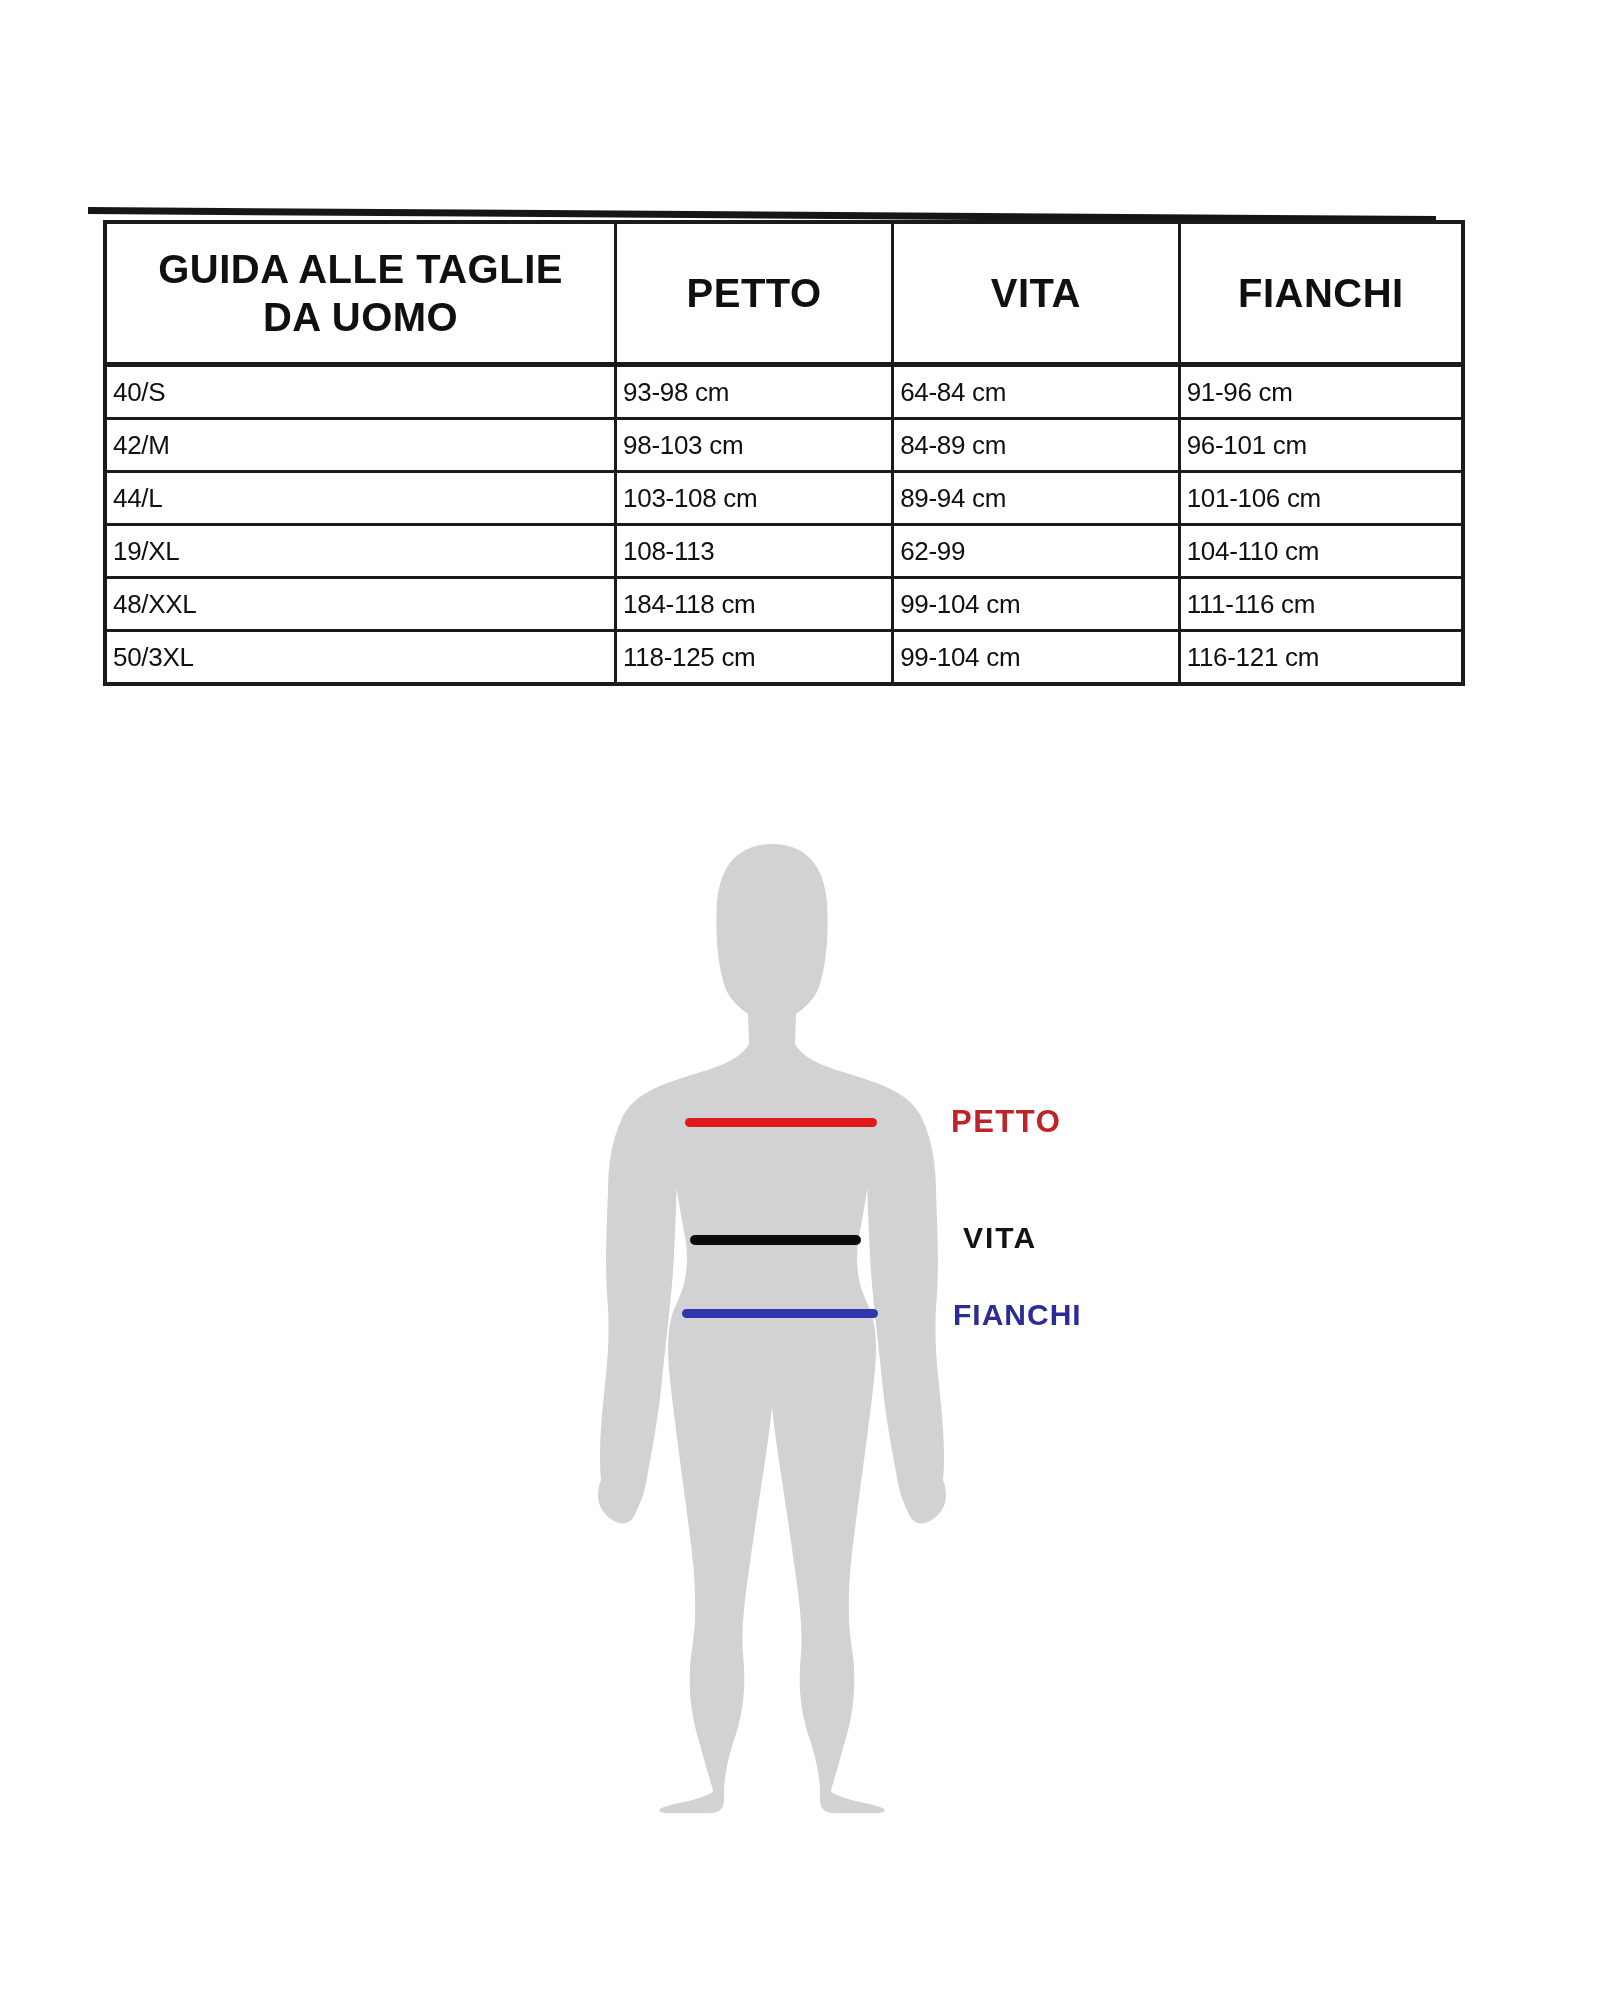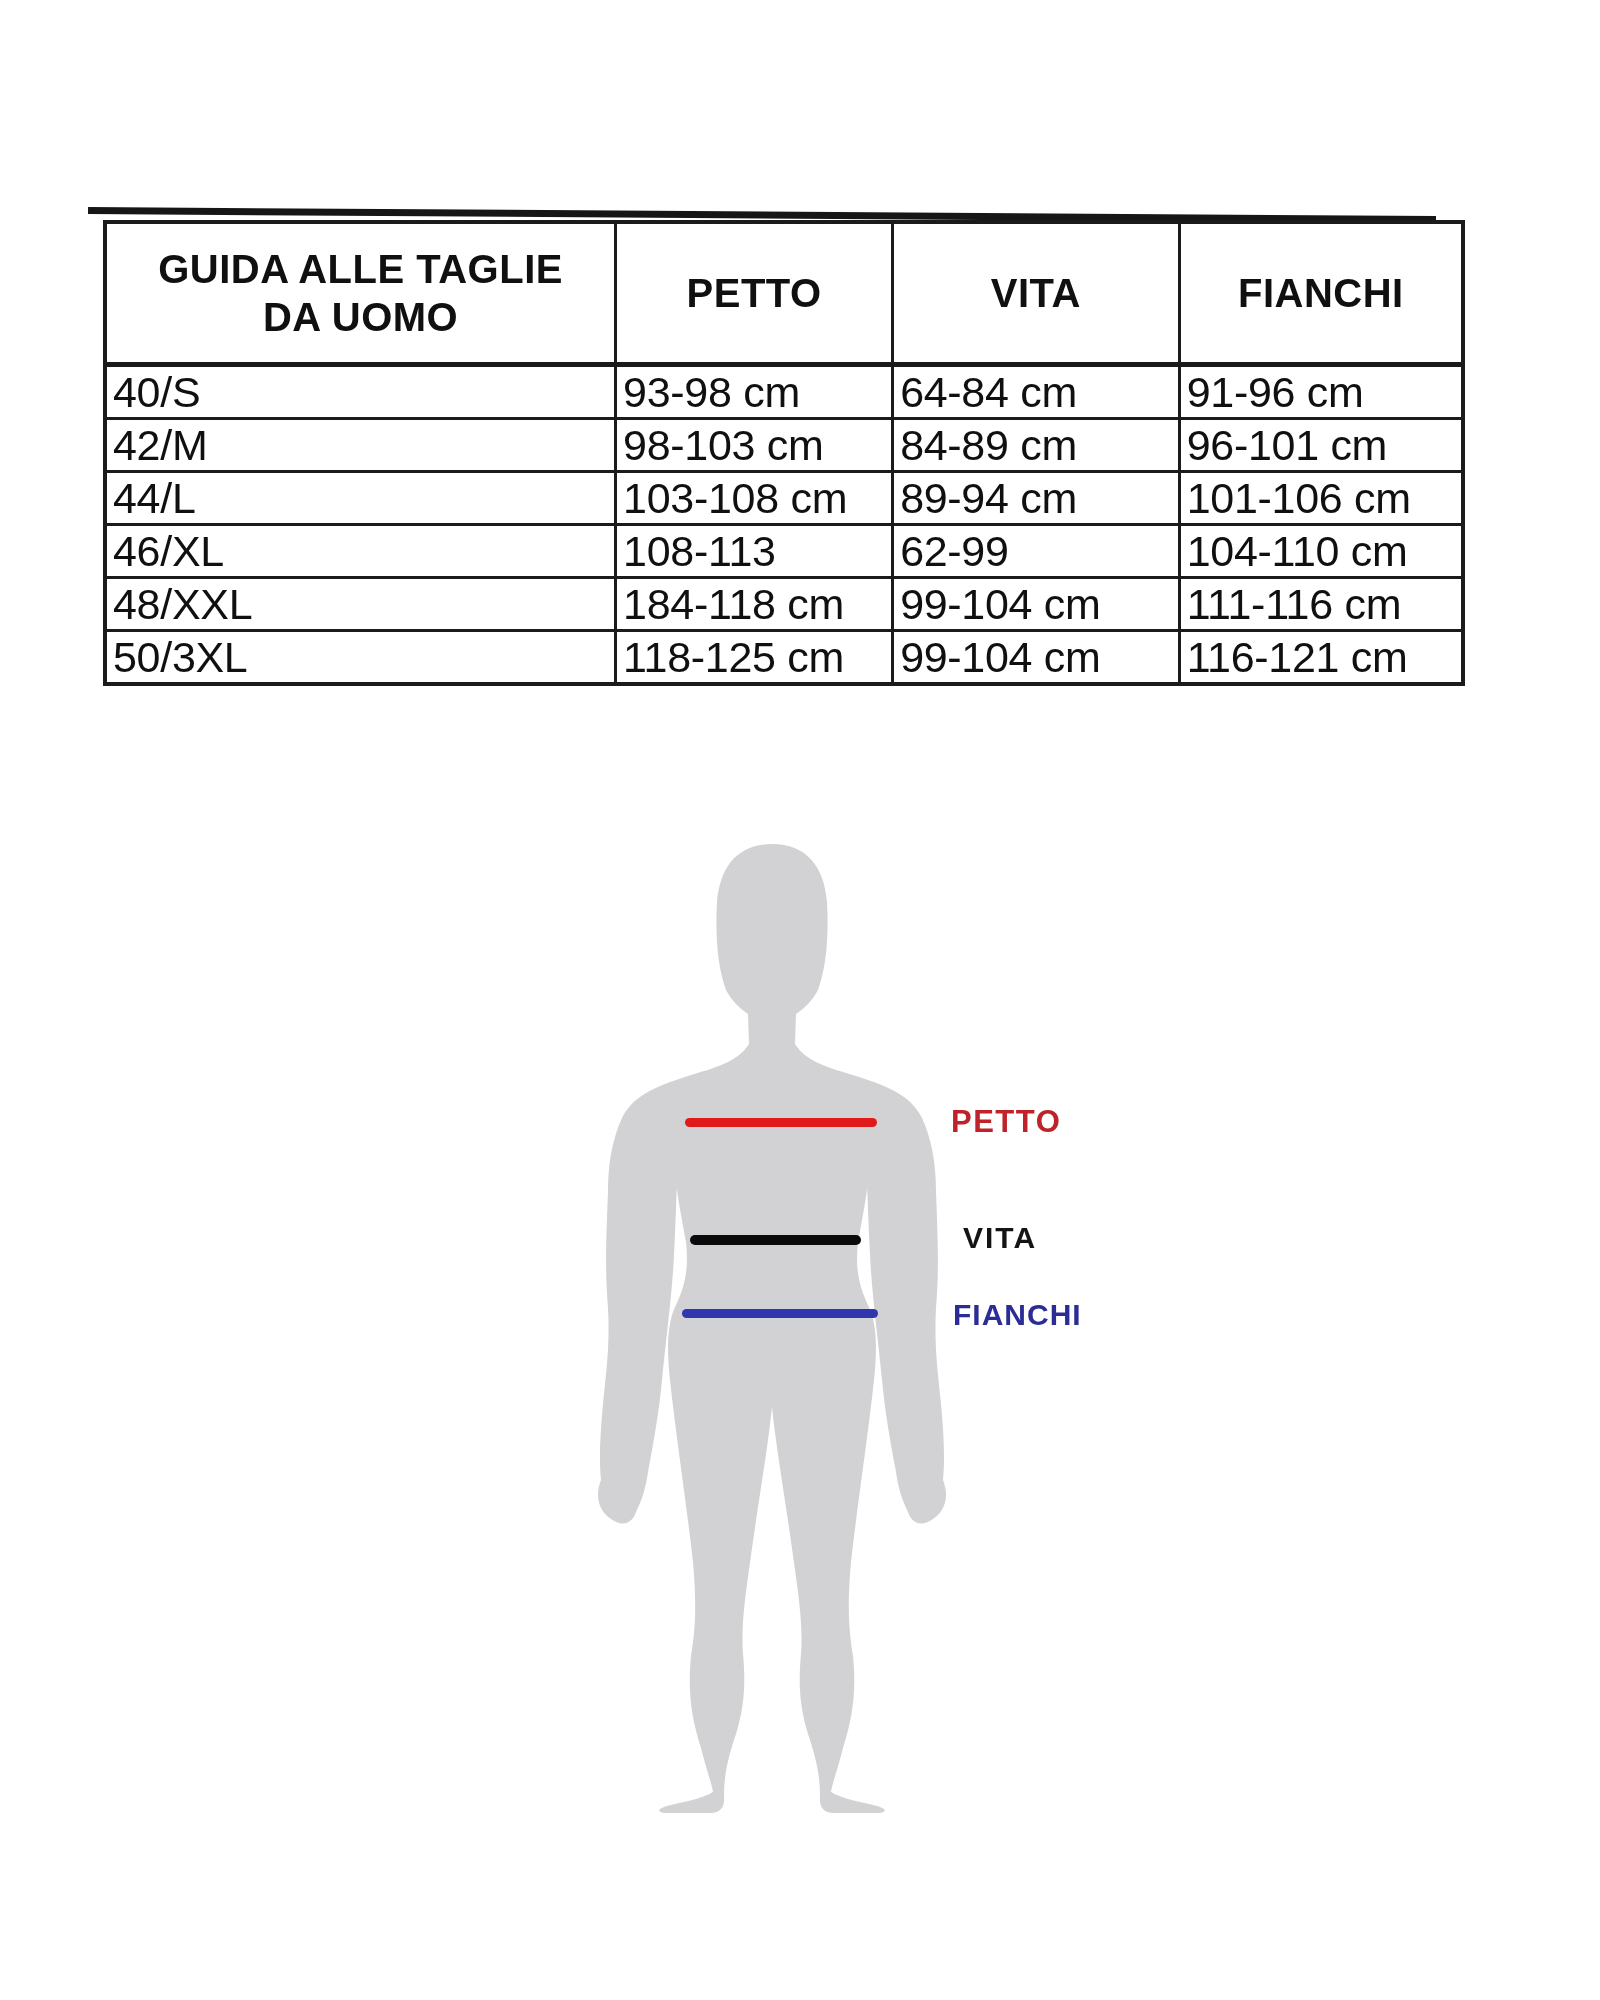"40/S" table.size-guide tbody td { font-size: 43px -> 26px }
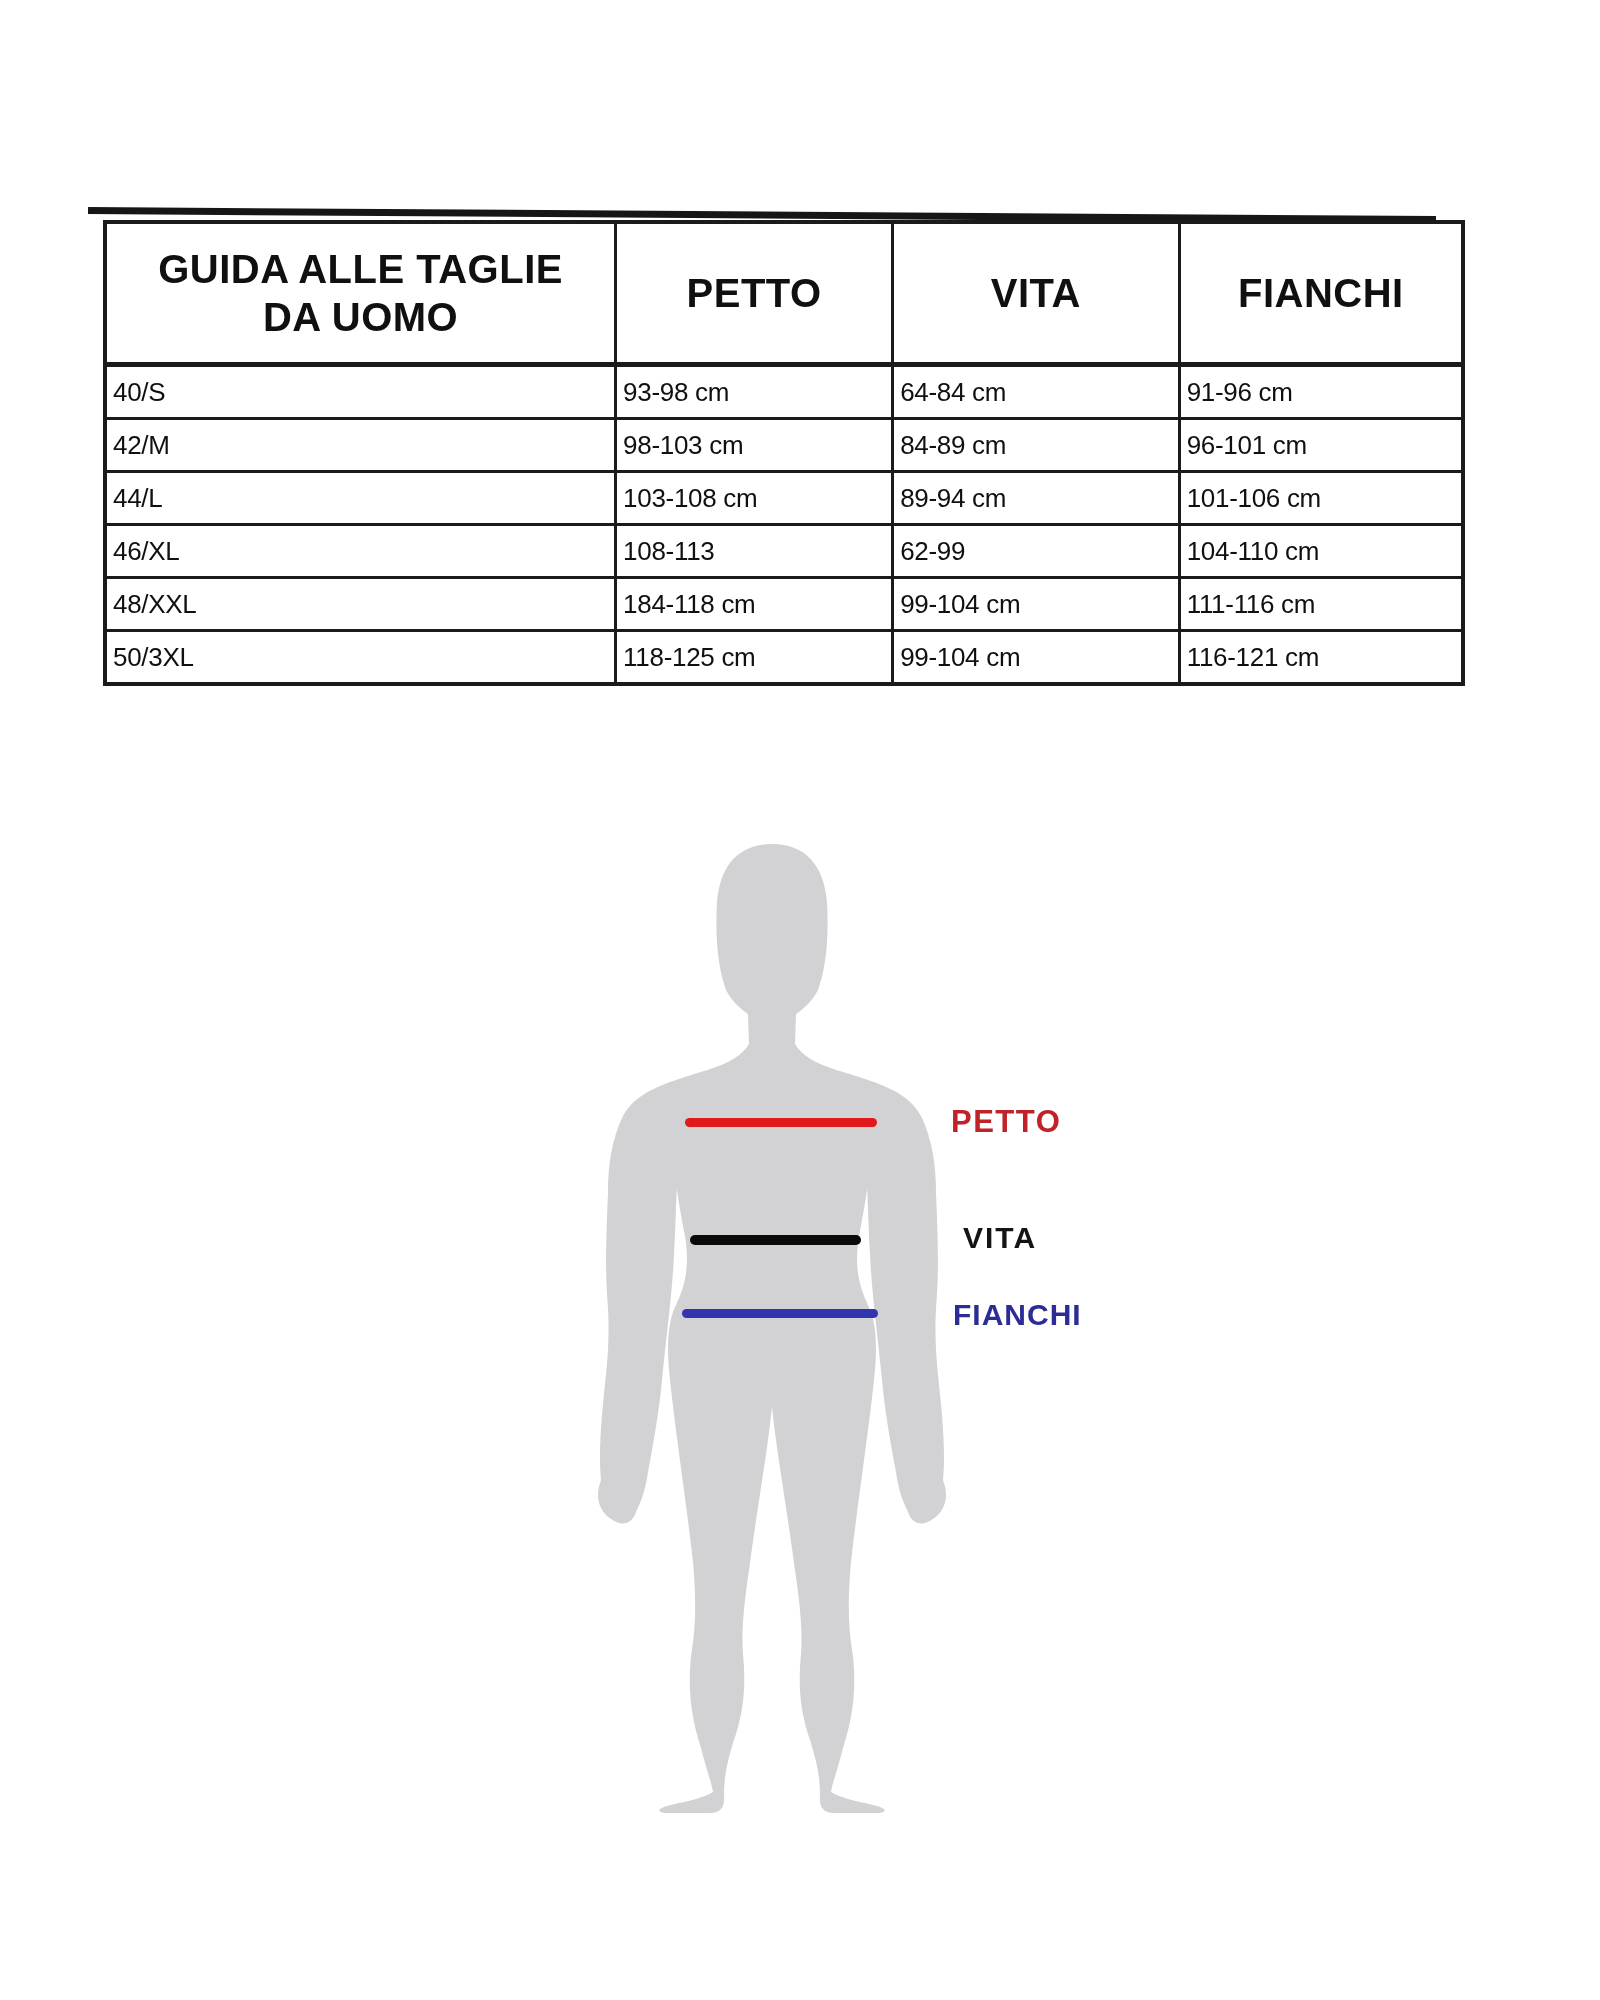"46/XL" td { text: 46/XL -> 19/XL }
